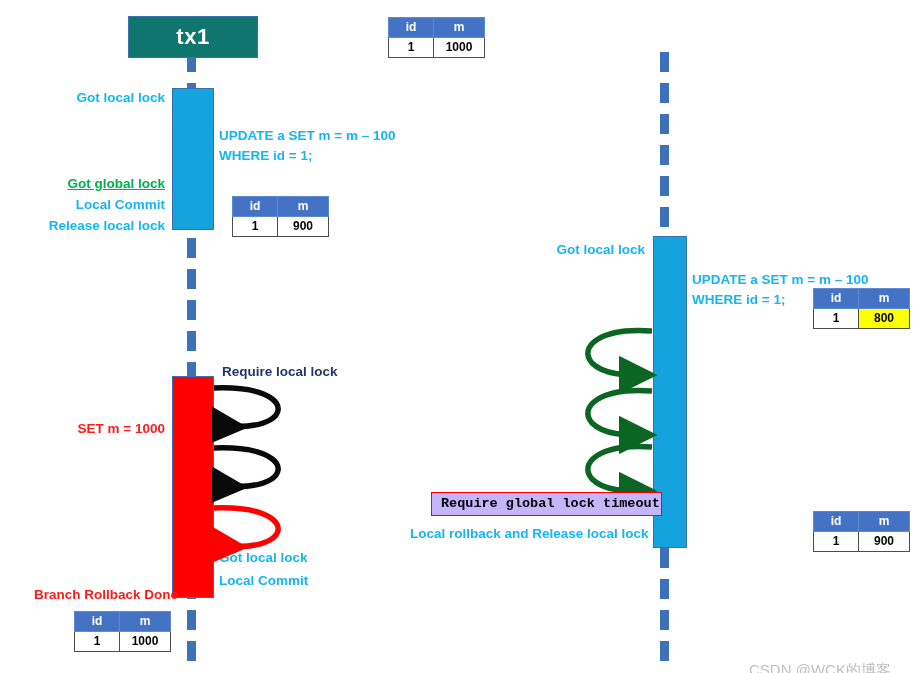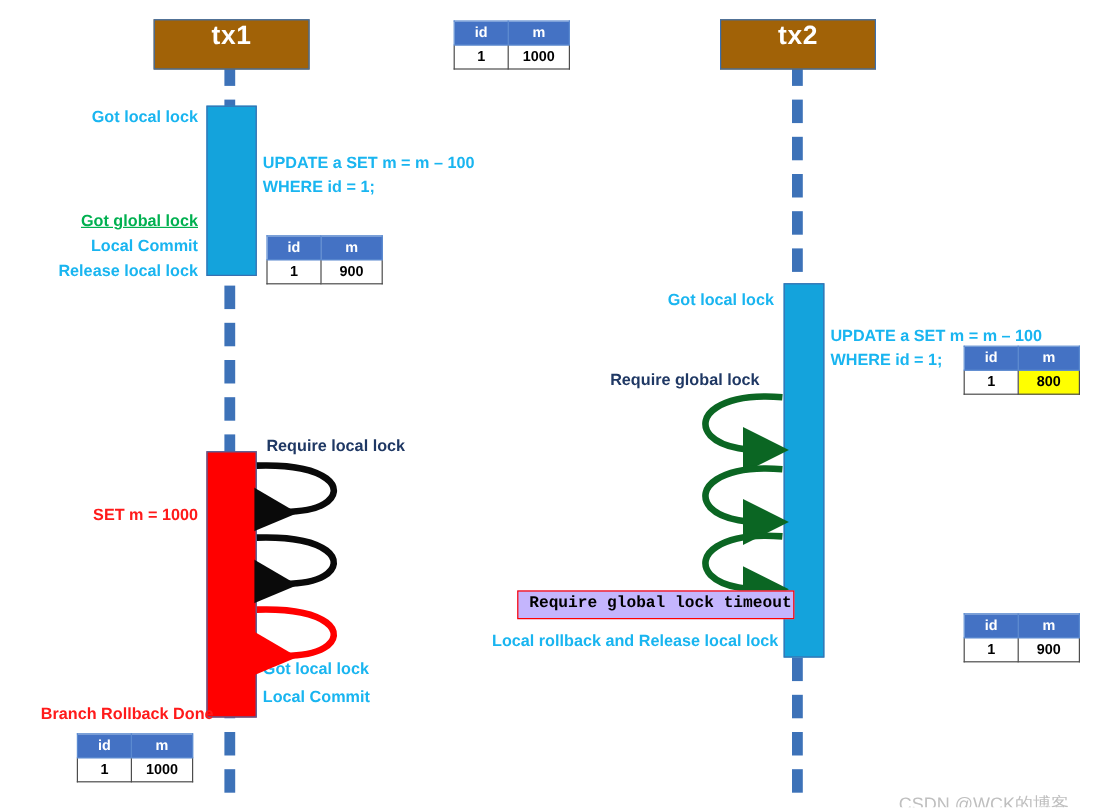"tx1" .actor-box { align-items: flex-start -> center; background: #a16207 -> #0f766e }
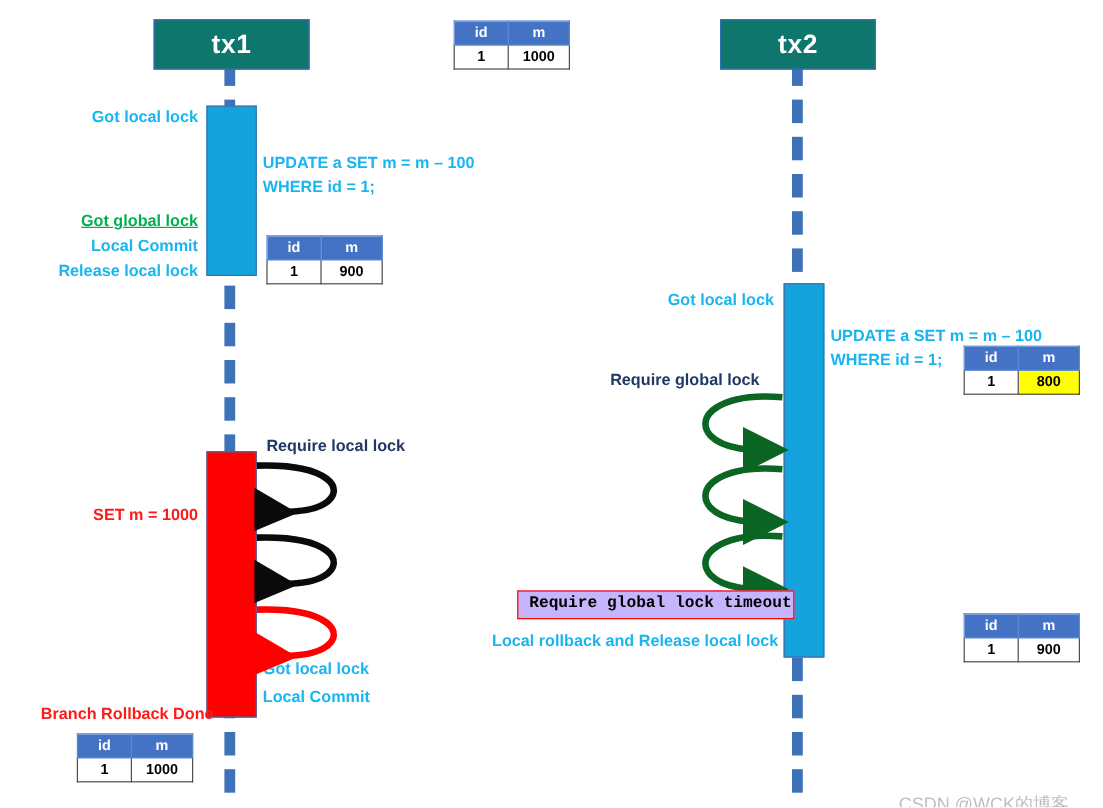"id" table.dt { margin-left: none -> 10px }
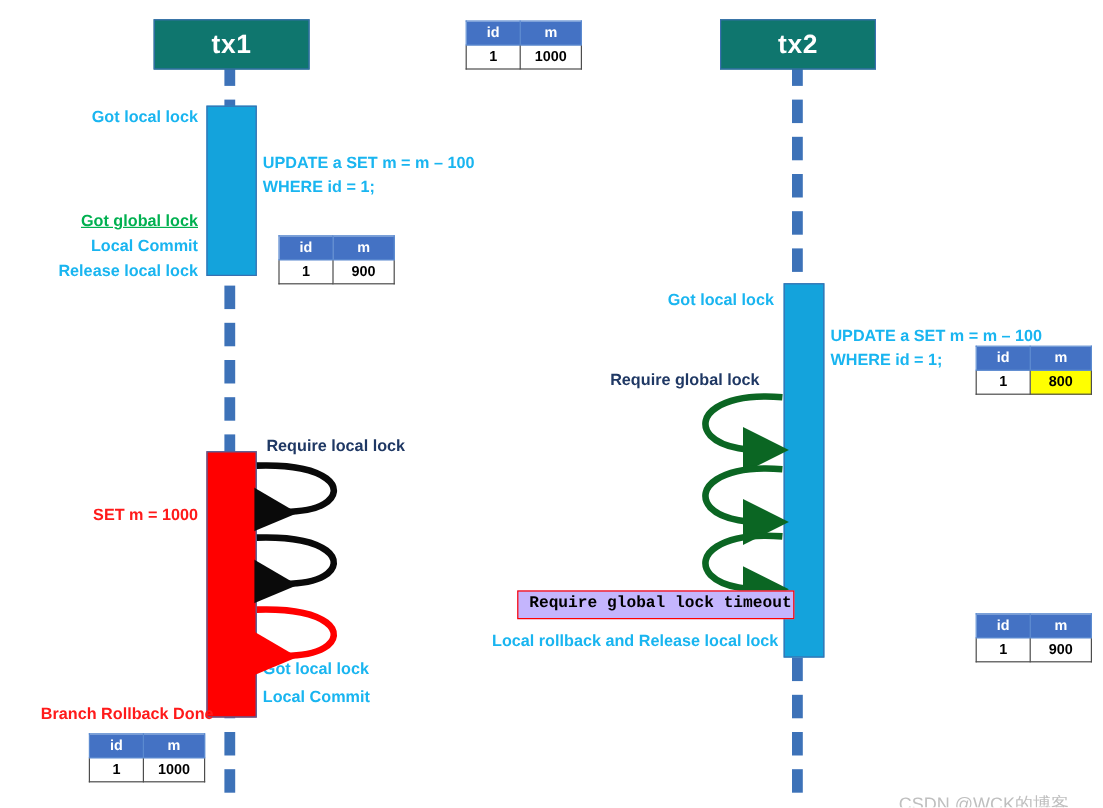"tx2" div.abs { html: <div> <span>tx2</span> </div> -> none }
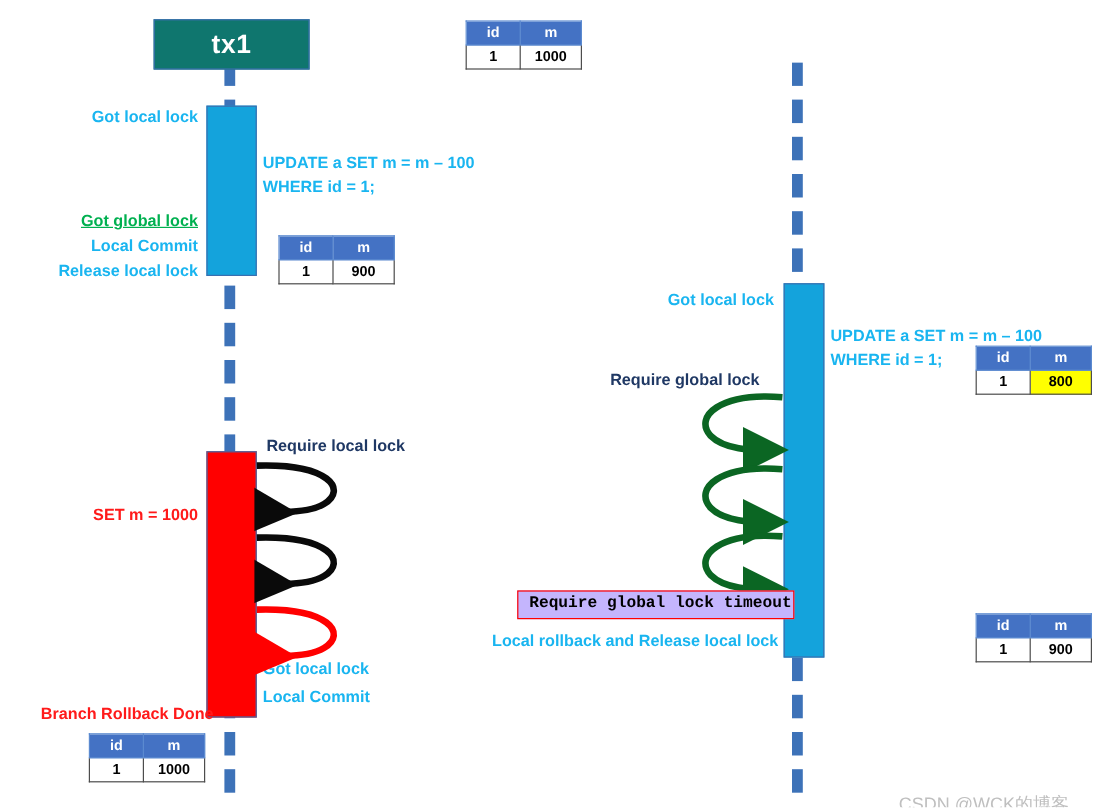"Require global lock" div.abs { html: <div> <span>Require global lock</span> </div> -> none }
